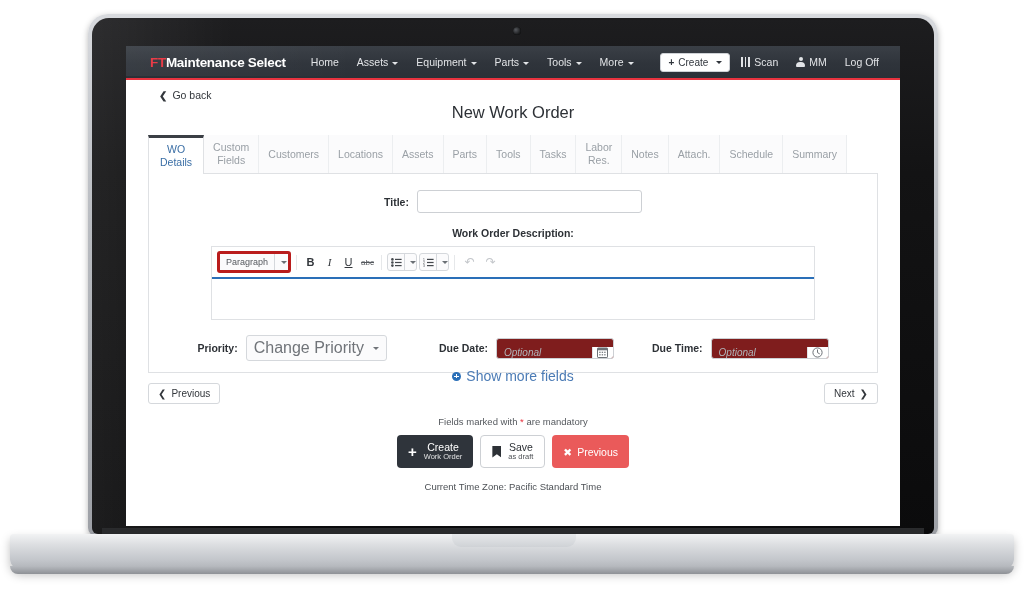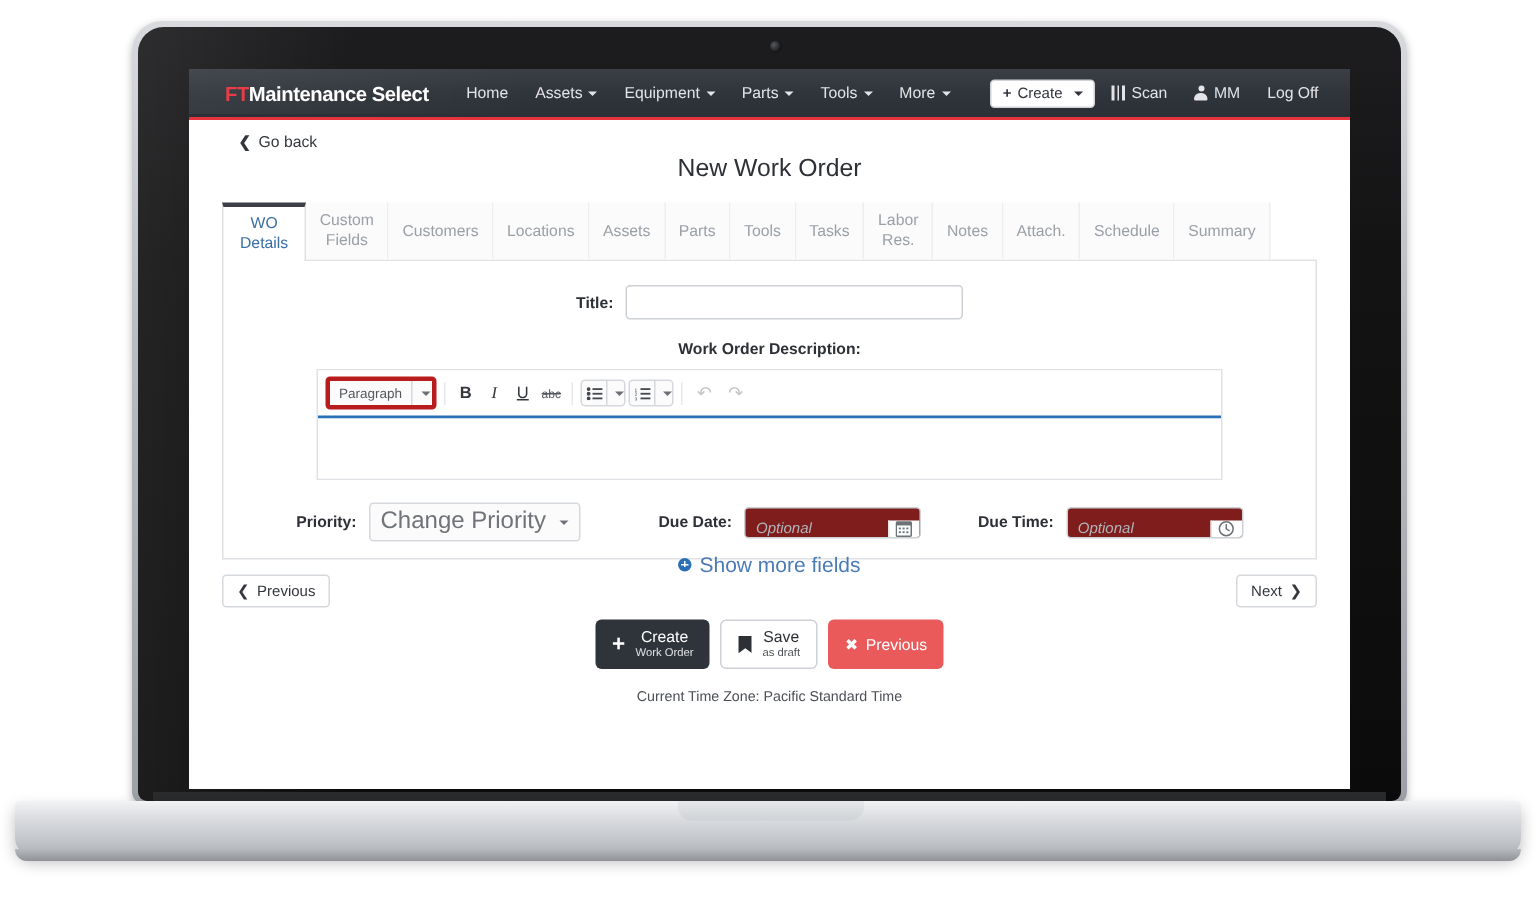"Fields marked with * are" div.mandatory { html: none -> <div> <span>Fields marked with </span><span>*</span><span> are mandatory</span> </div> }
